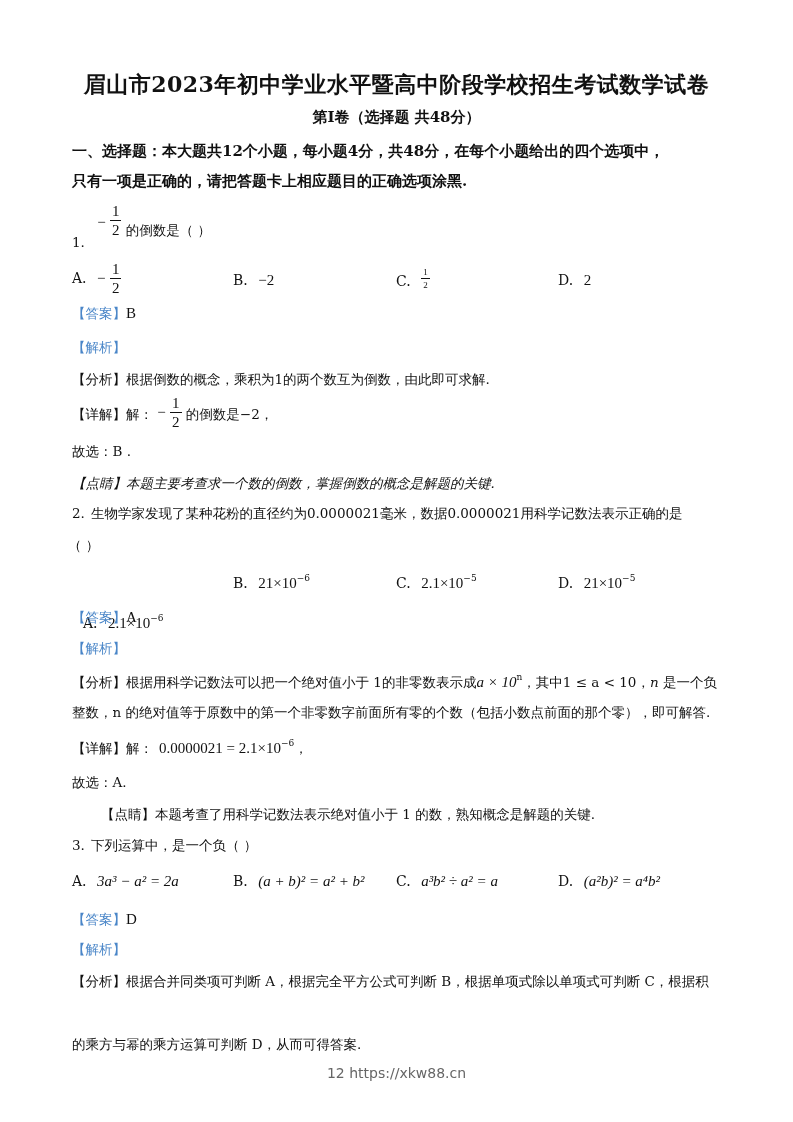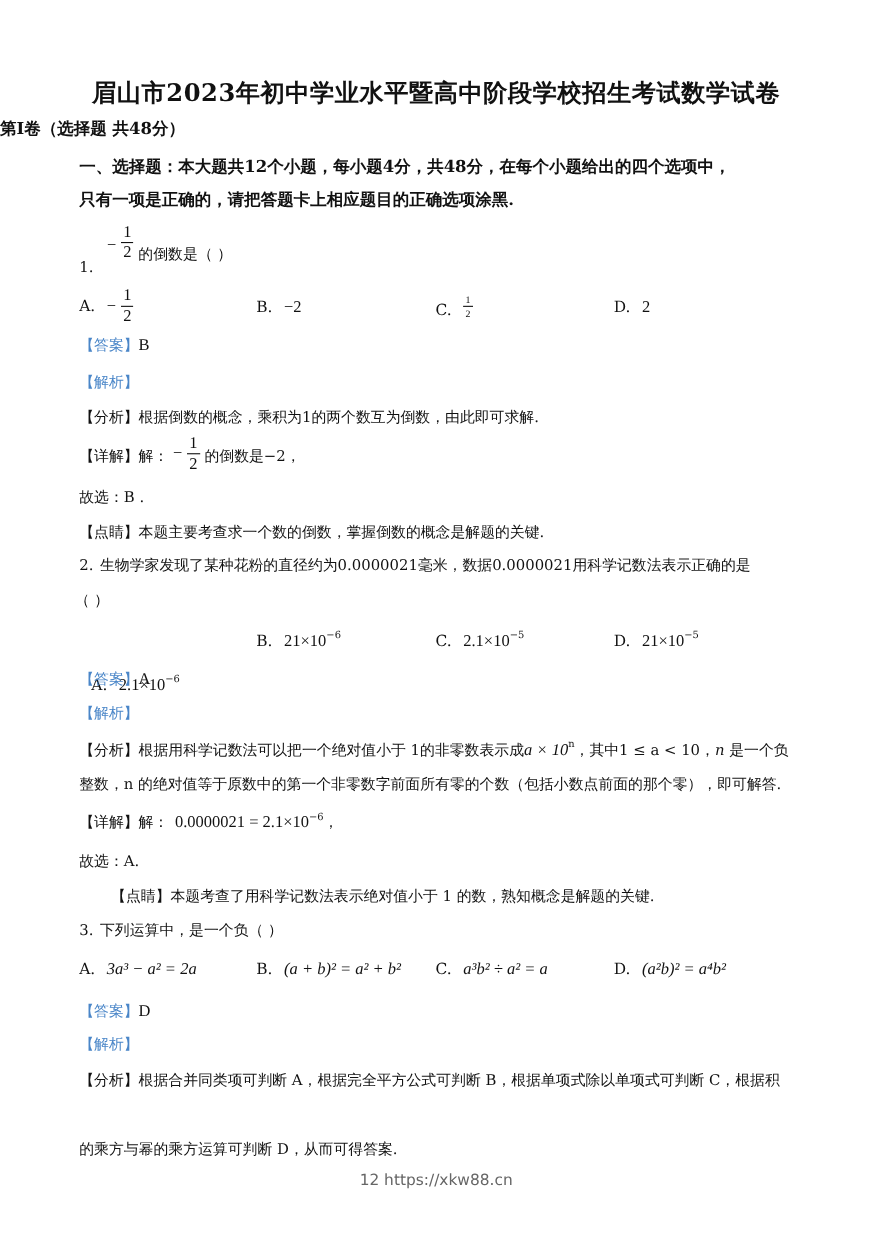"第I卷（选择题 共48分）" .subtitle { text-align: none -> center }
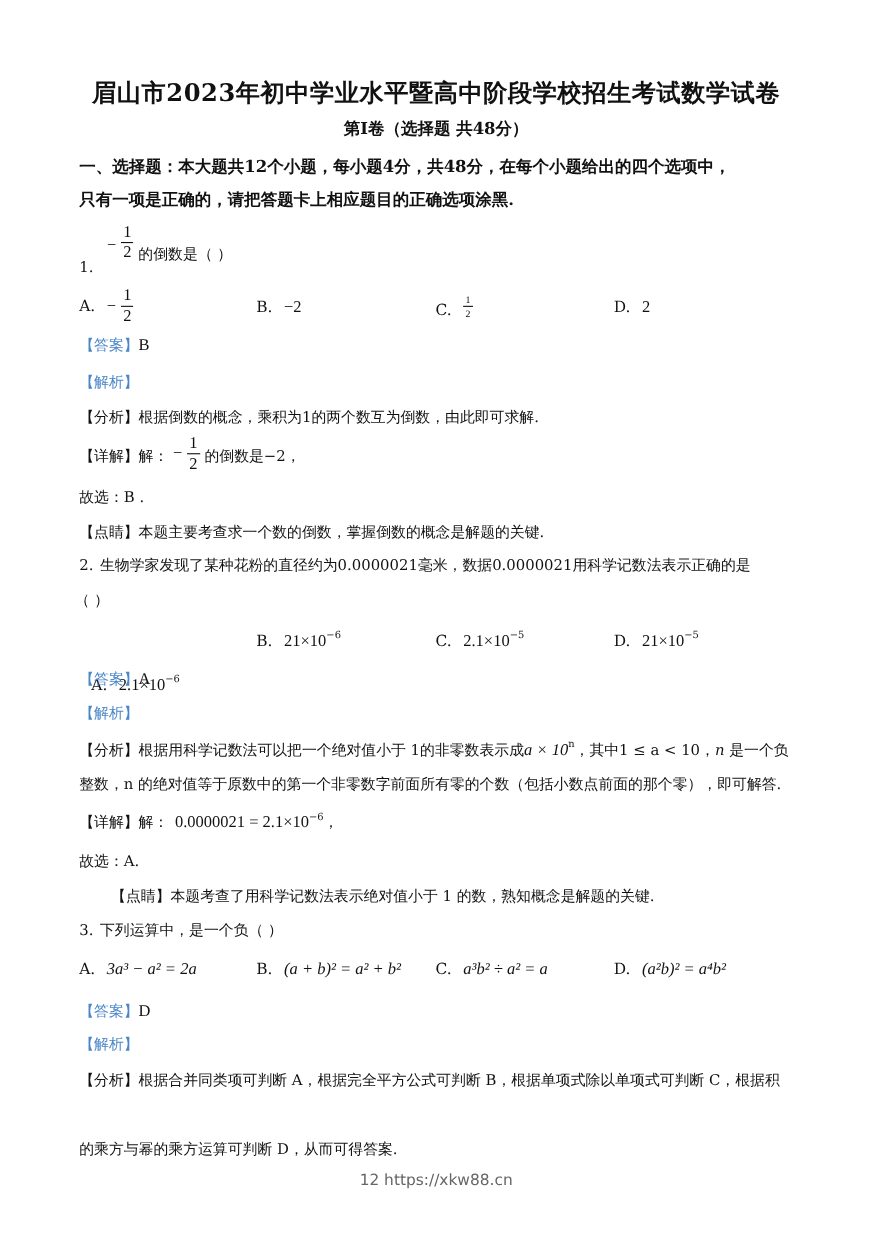"【点睛】本题主要考查求一个数的倒数，掌握倒数的概念是解题的关键." div.abs { font-style: none -> italic }
